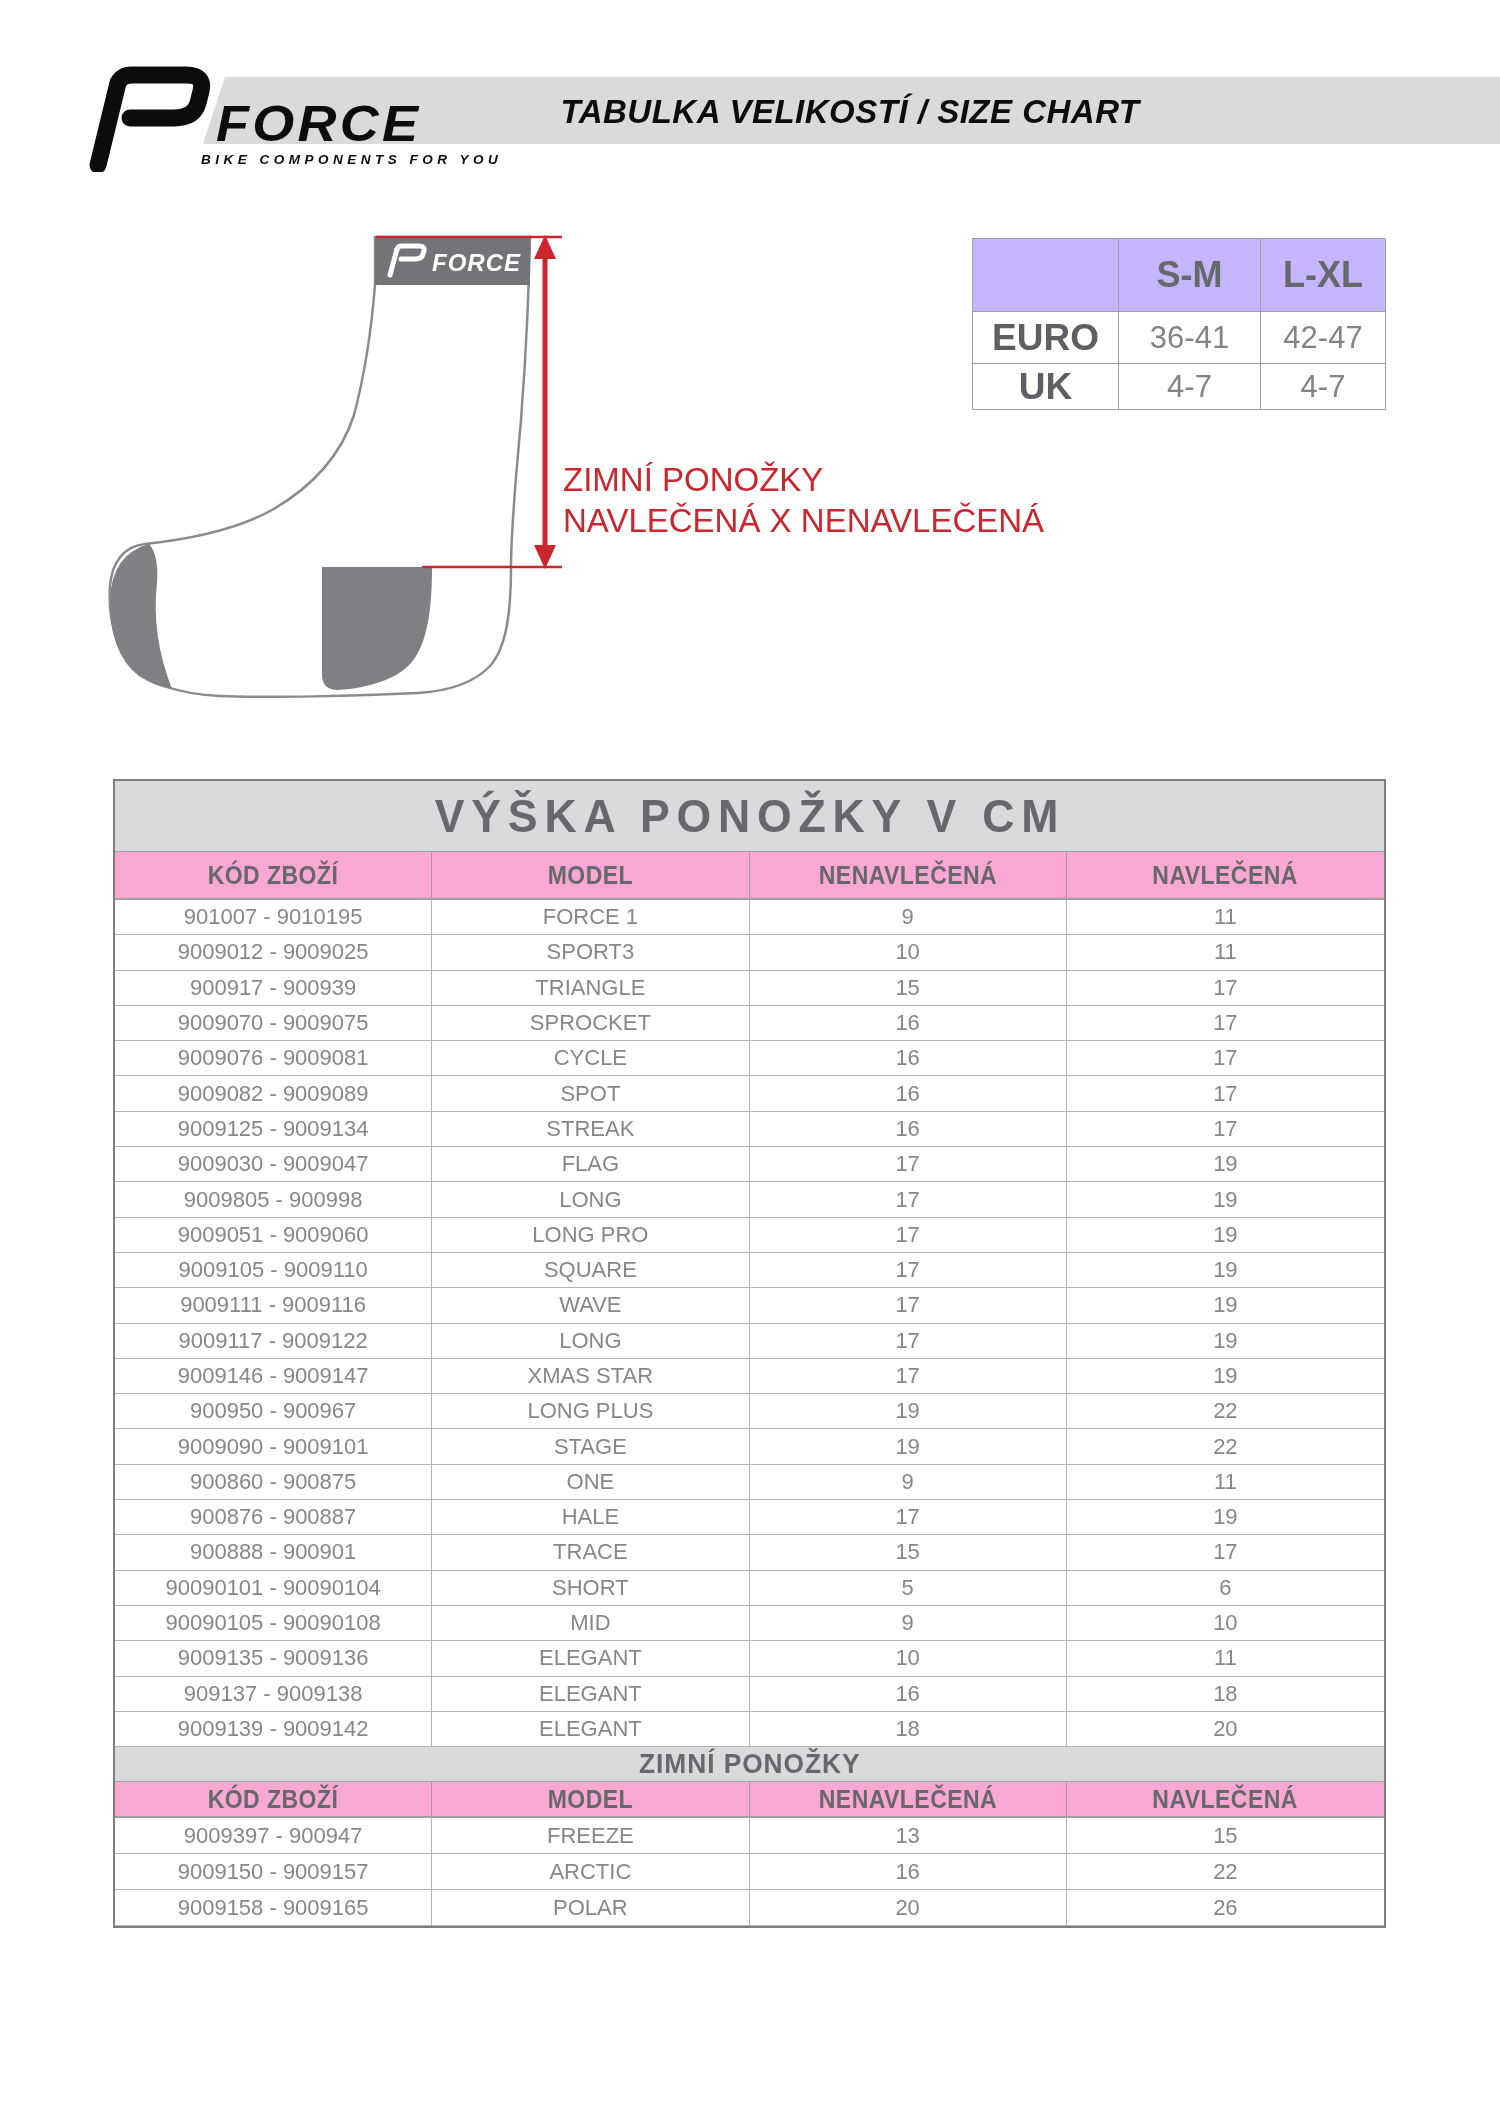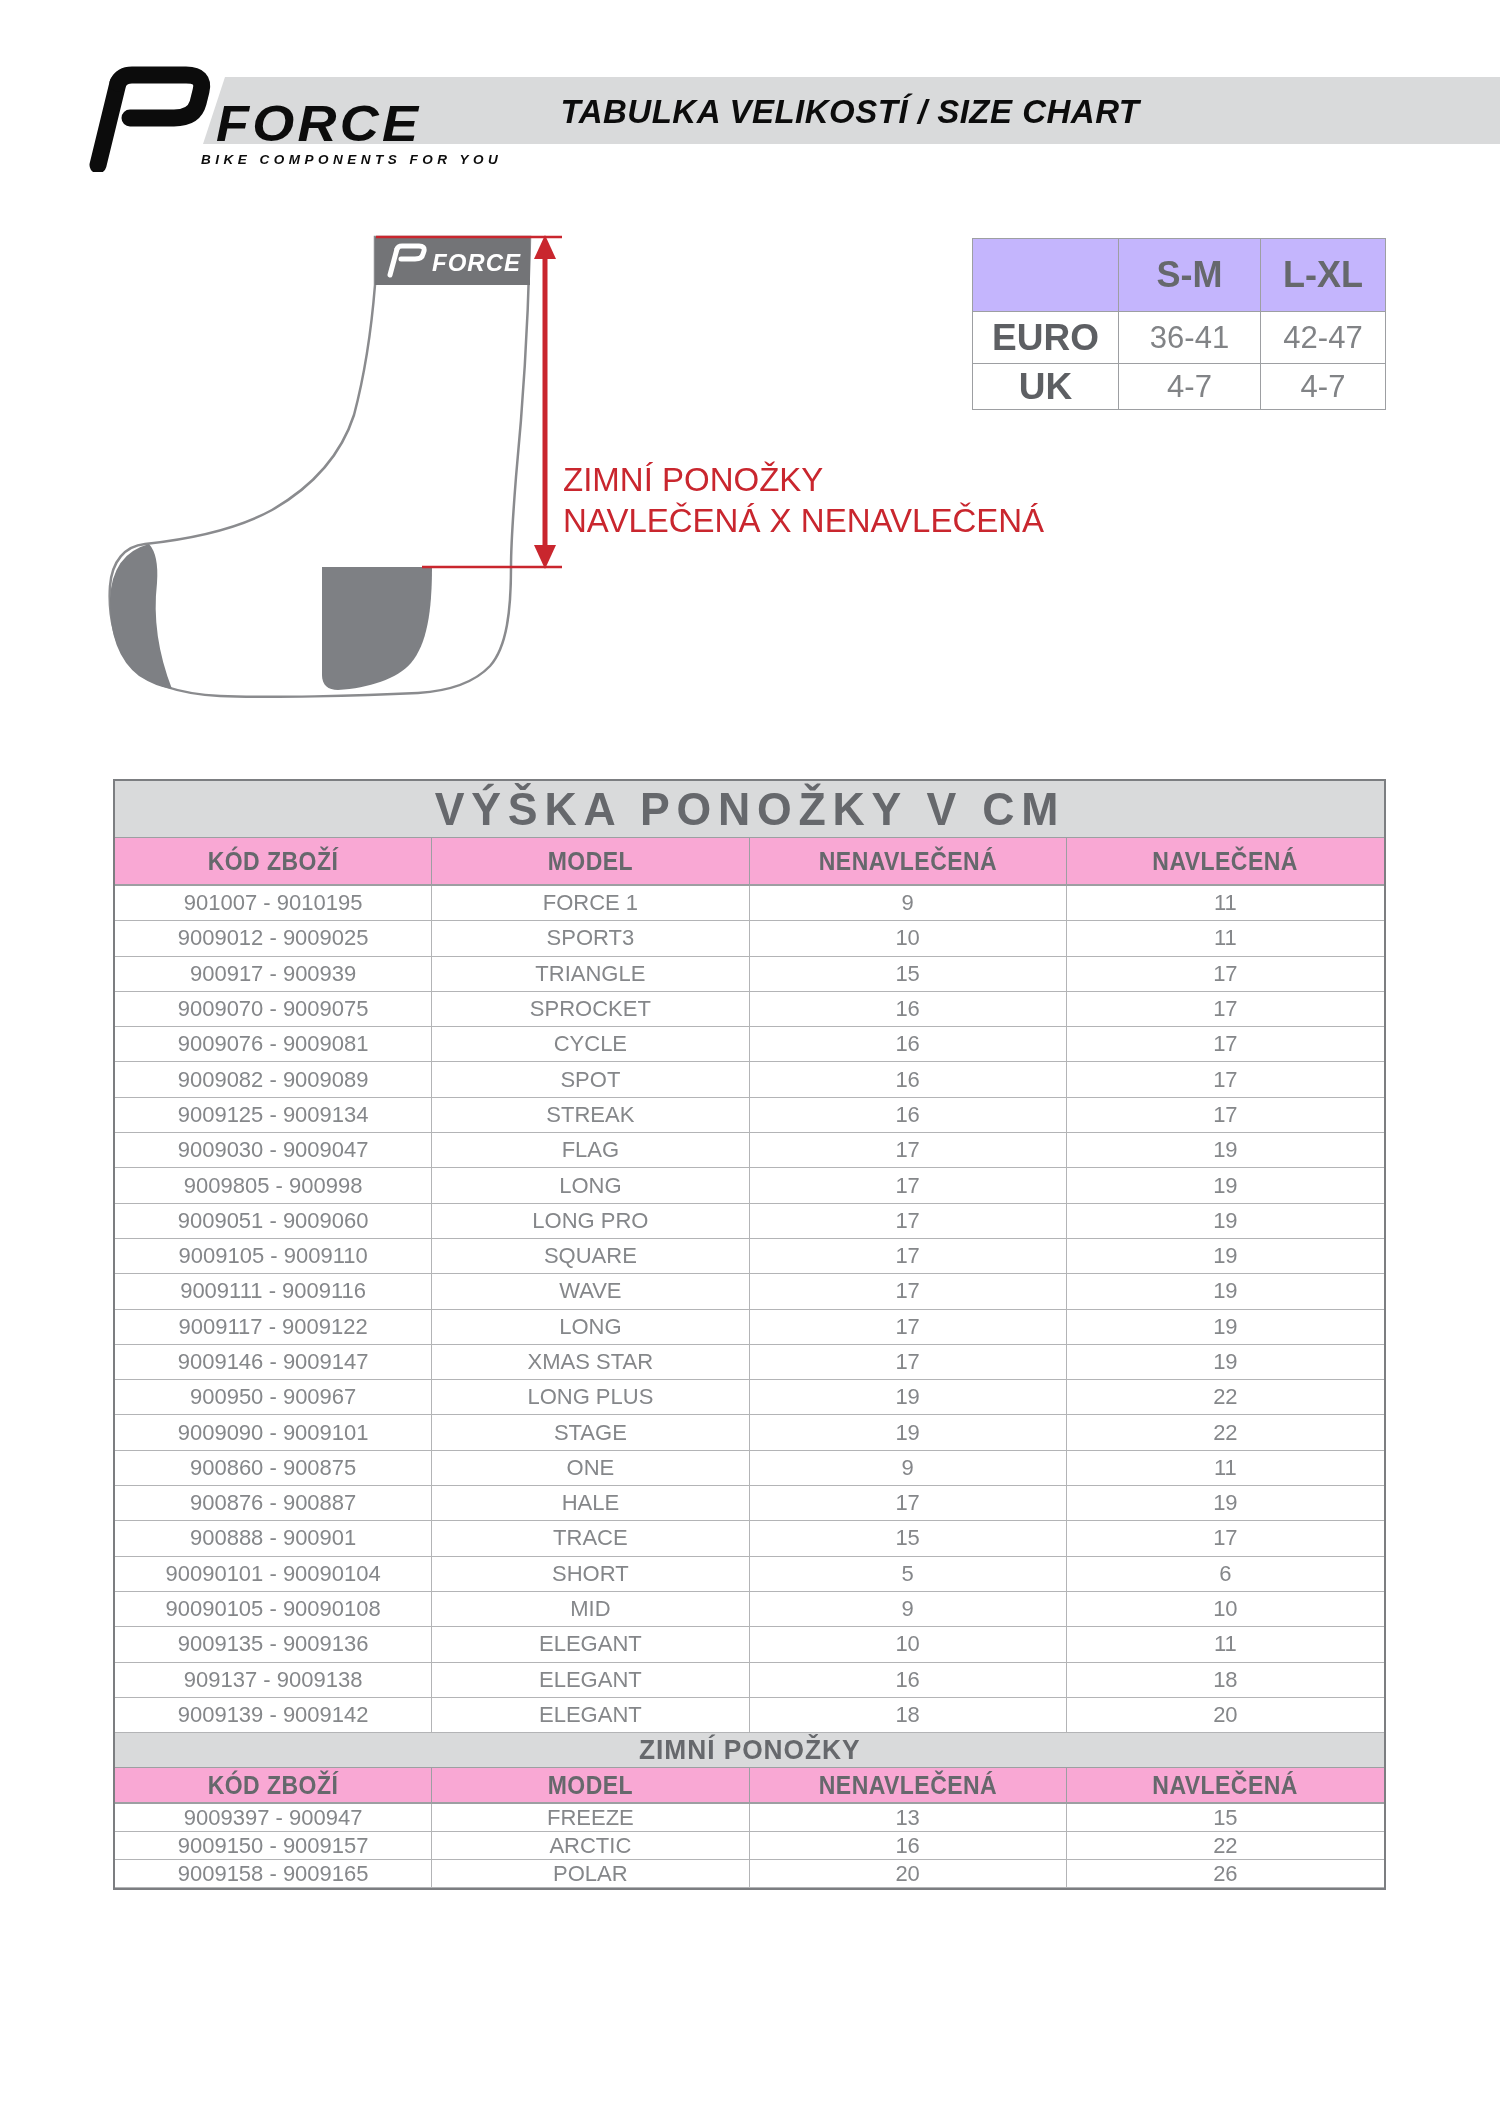"VÝŠKA PONOŽKY V CM" .titlebar { height: 57px -> 71px }
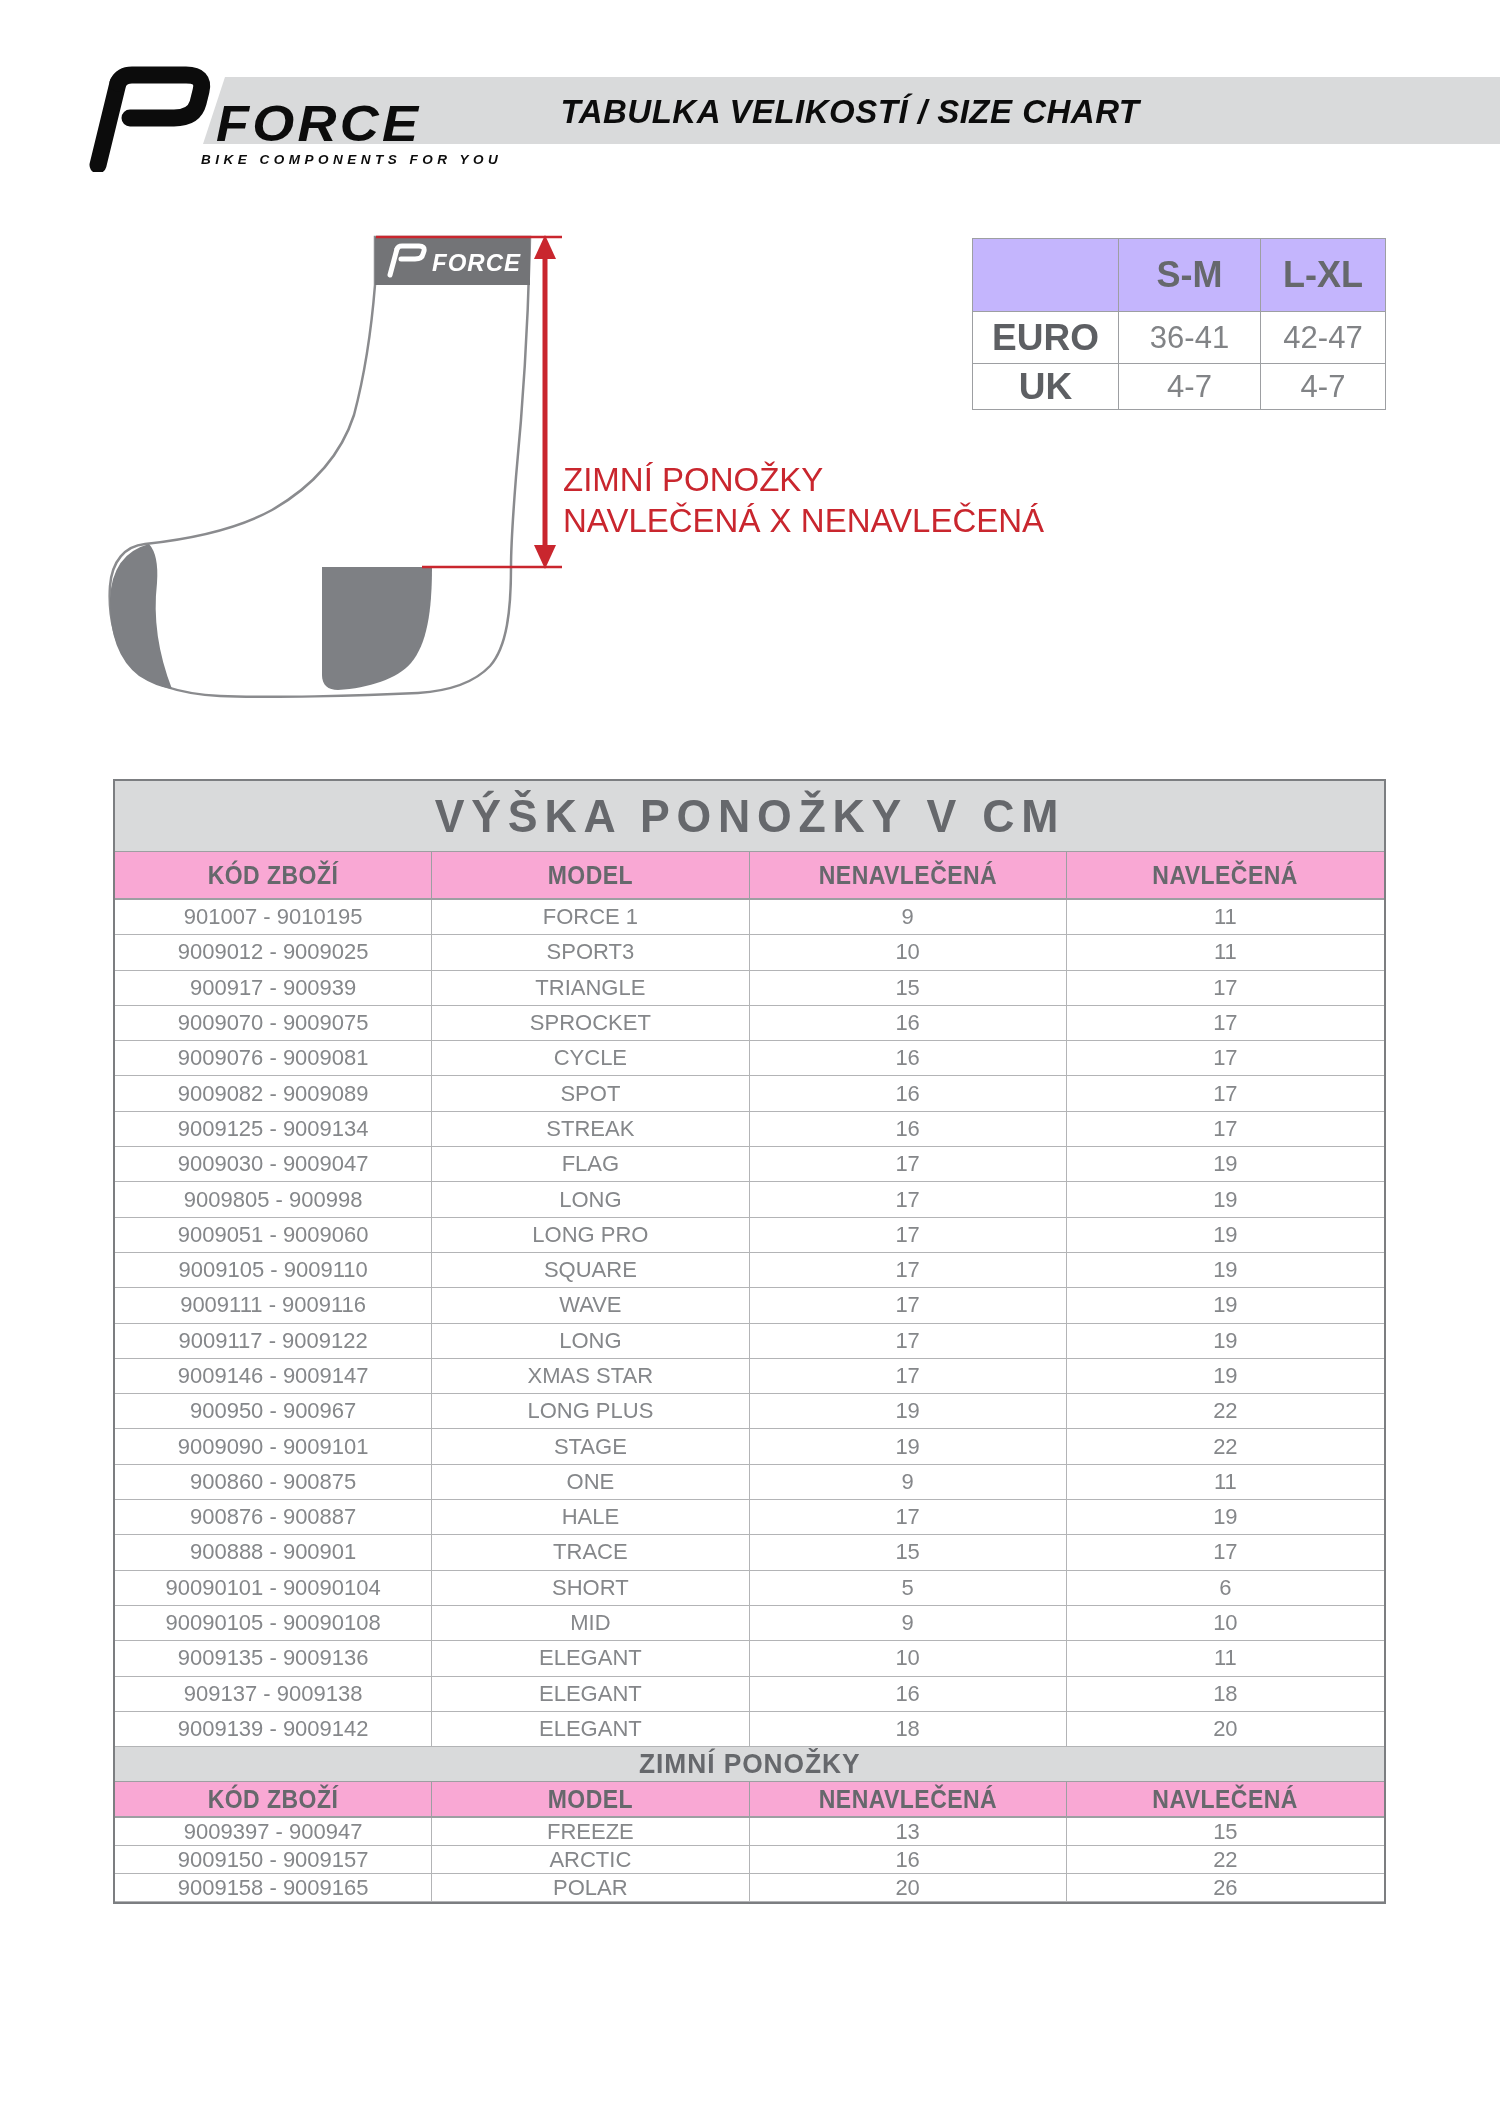"9009397 - 900947" .wrow { height: 28px -> 36px }
